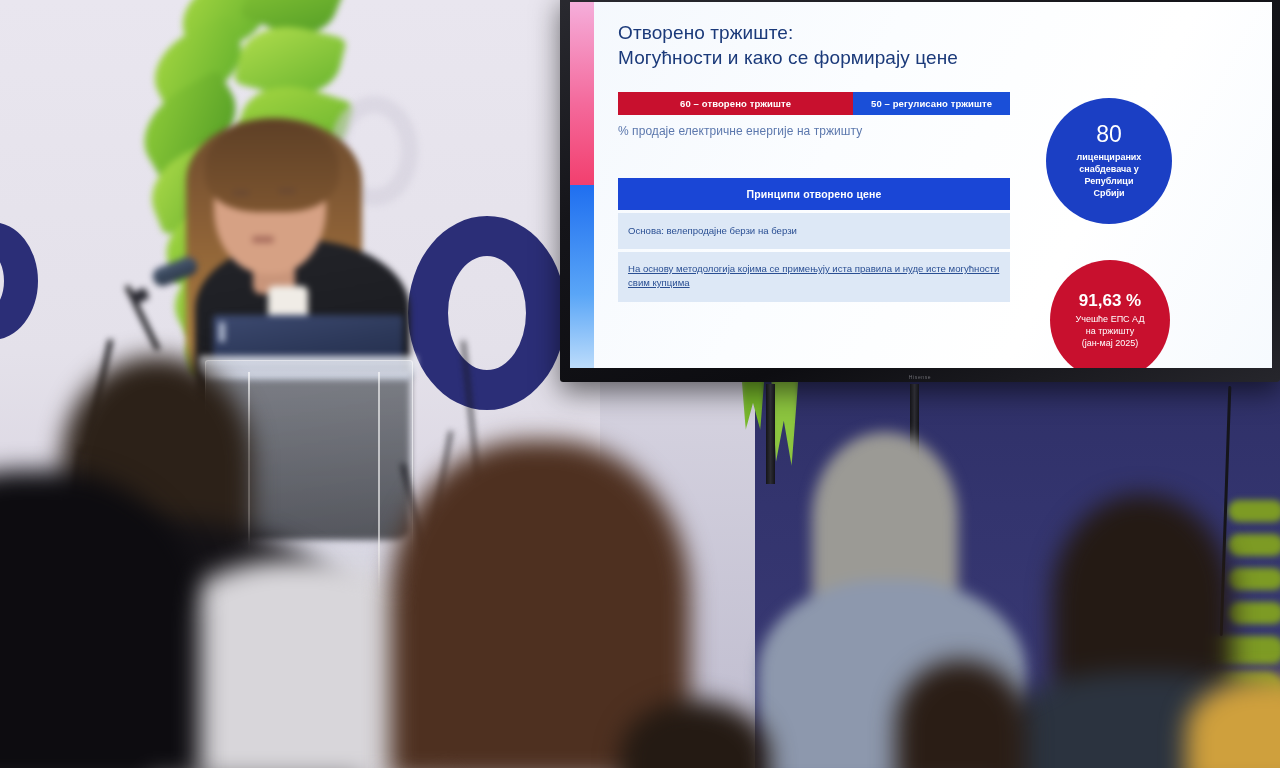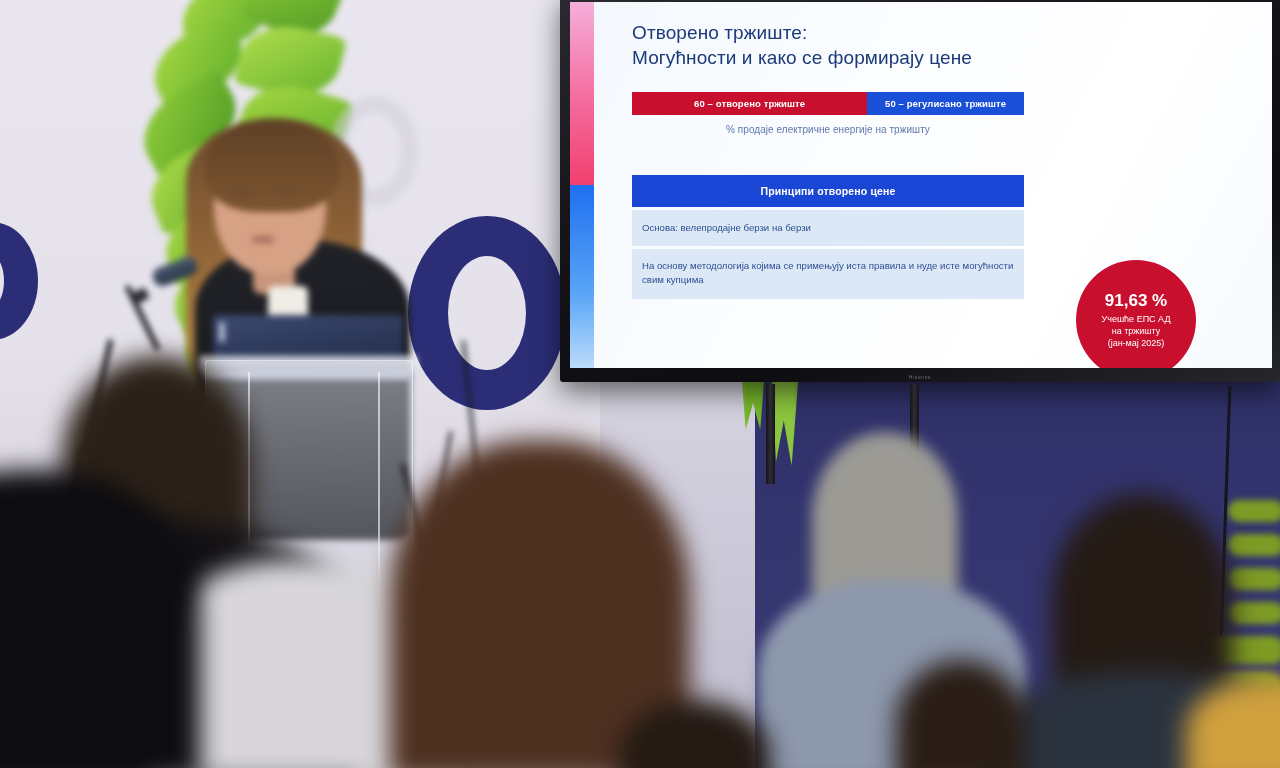"Отворено тржиште:" .slide-body { padding: 18px 22px 10px 38px -> 18px 22px 10px 24px }
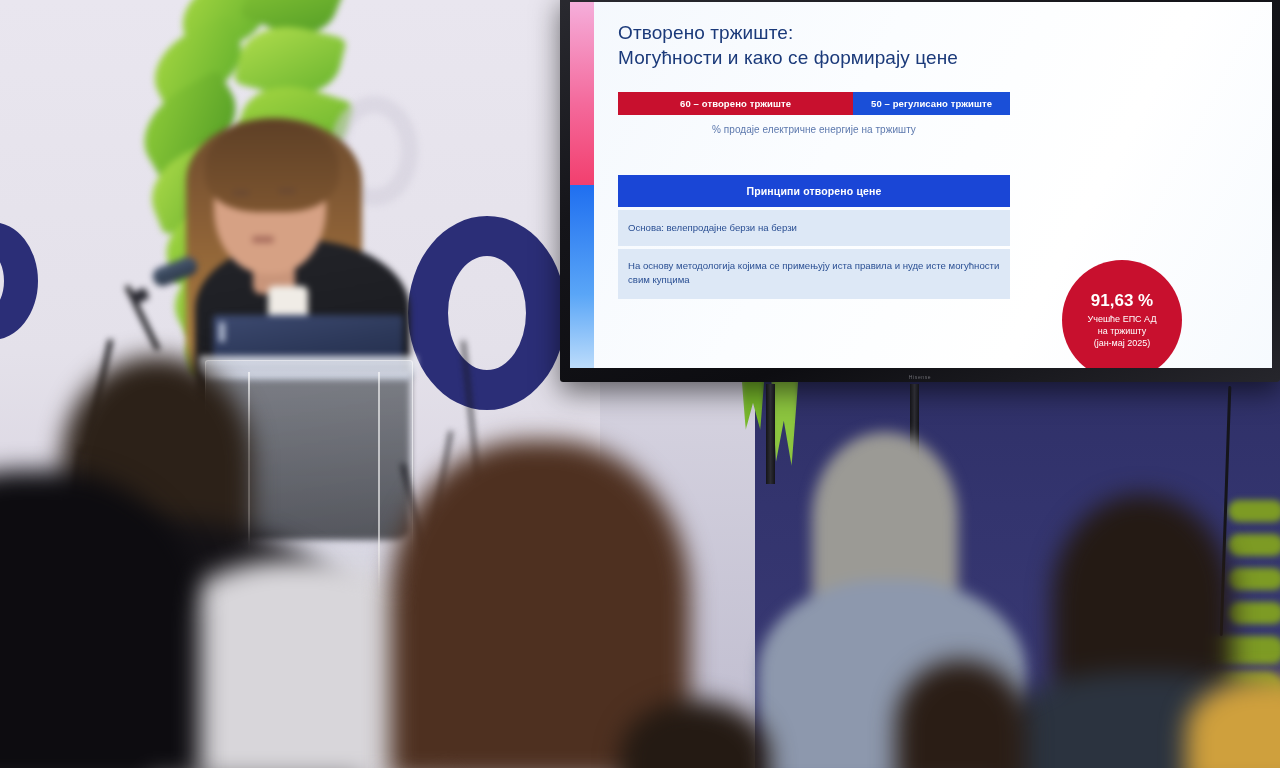"% продаје електричне енергије на" .bar-caption { font-size: 10px -> 12px; text-align: center -> left }
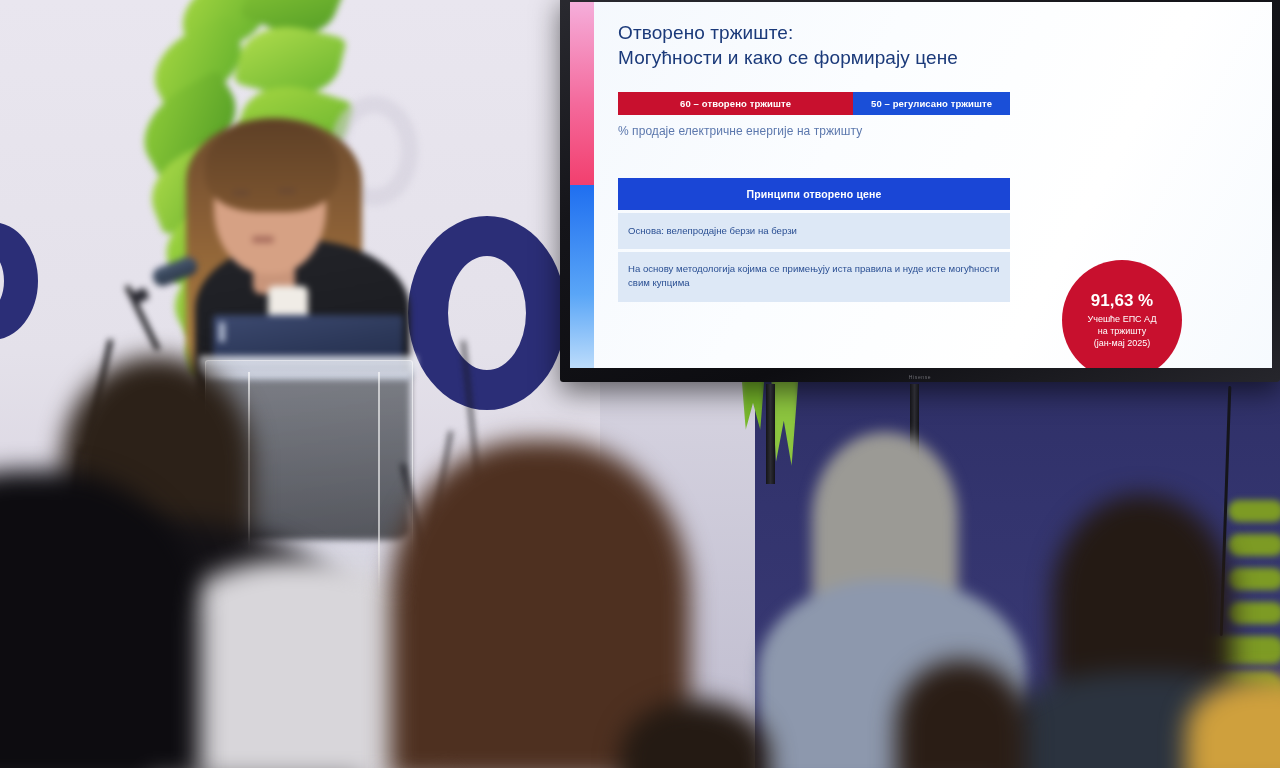"80" div.badge { html: none -> <div> <div>80</div> <div>лиценцираних снабдевача у Републици Србији</div> </div> }
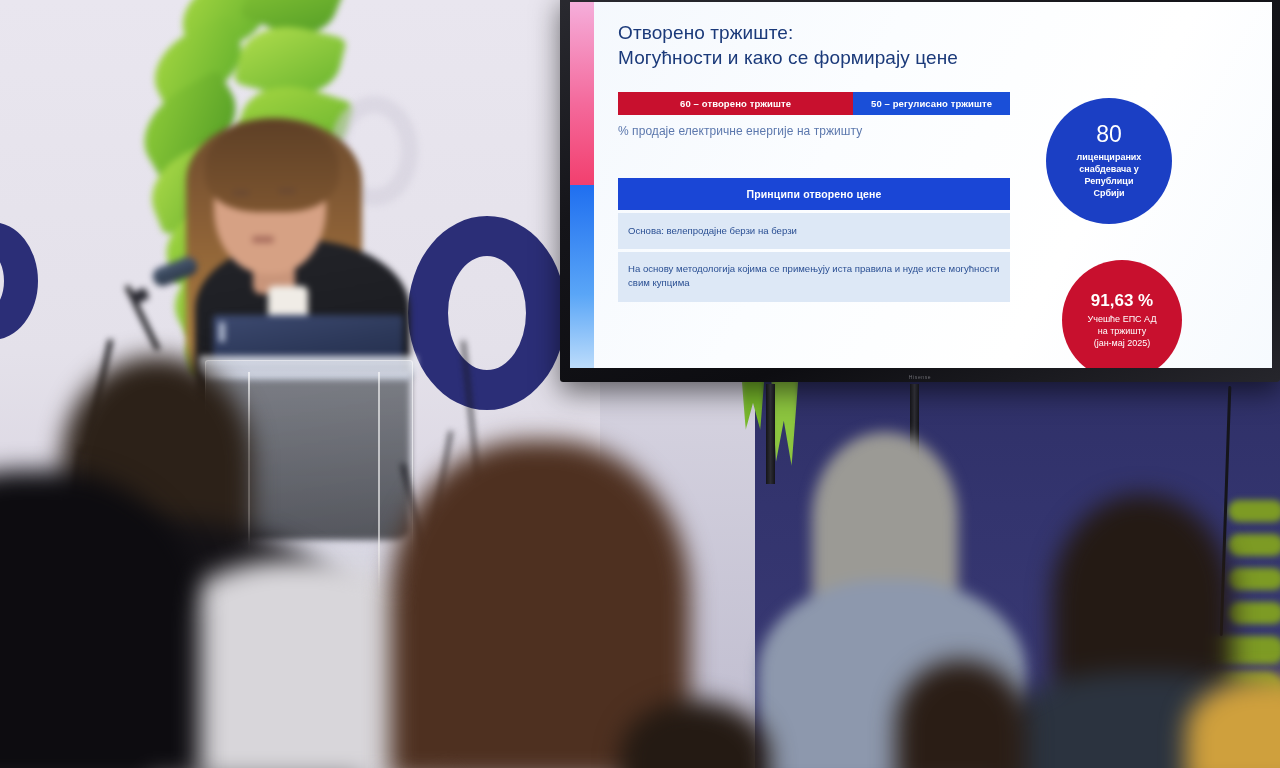"На основу методологија којима се" .table-row.tall { text-decoration: none -> underline }
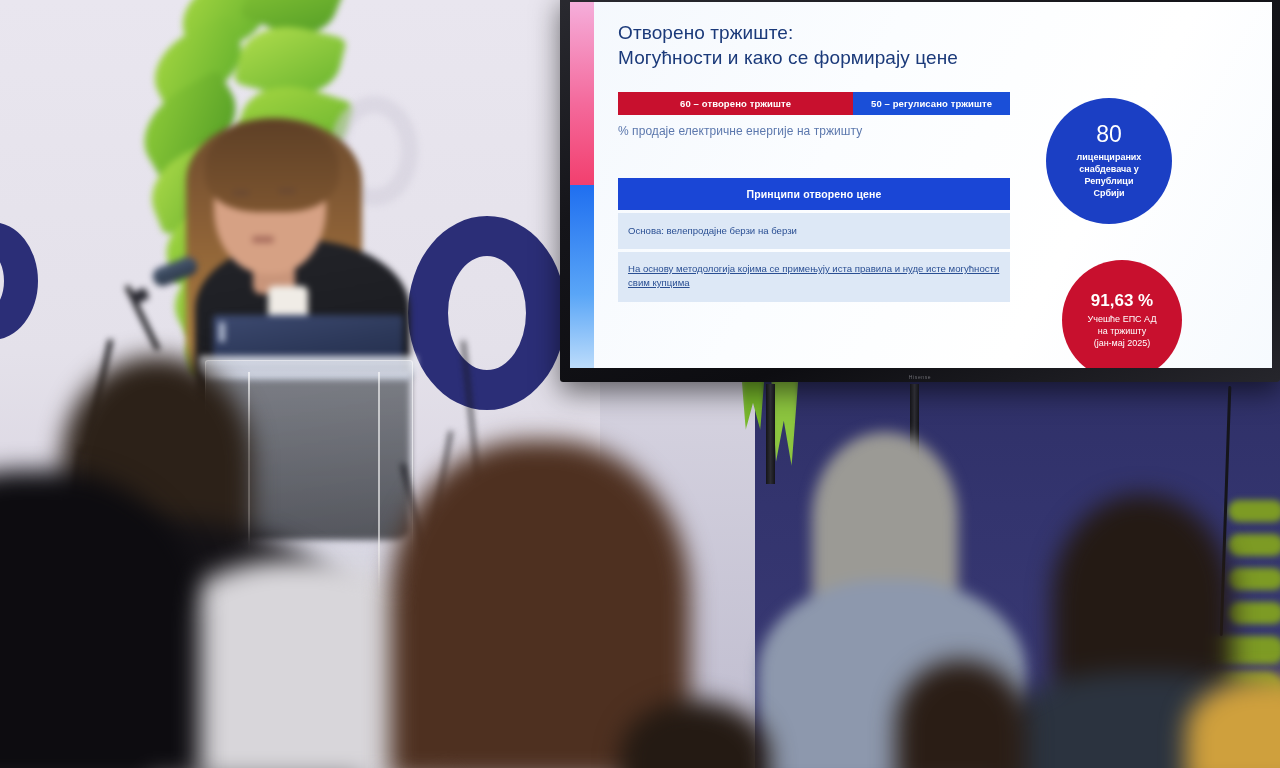"91,63 %" .badge-red { left: 34px -> 22px }
